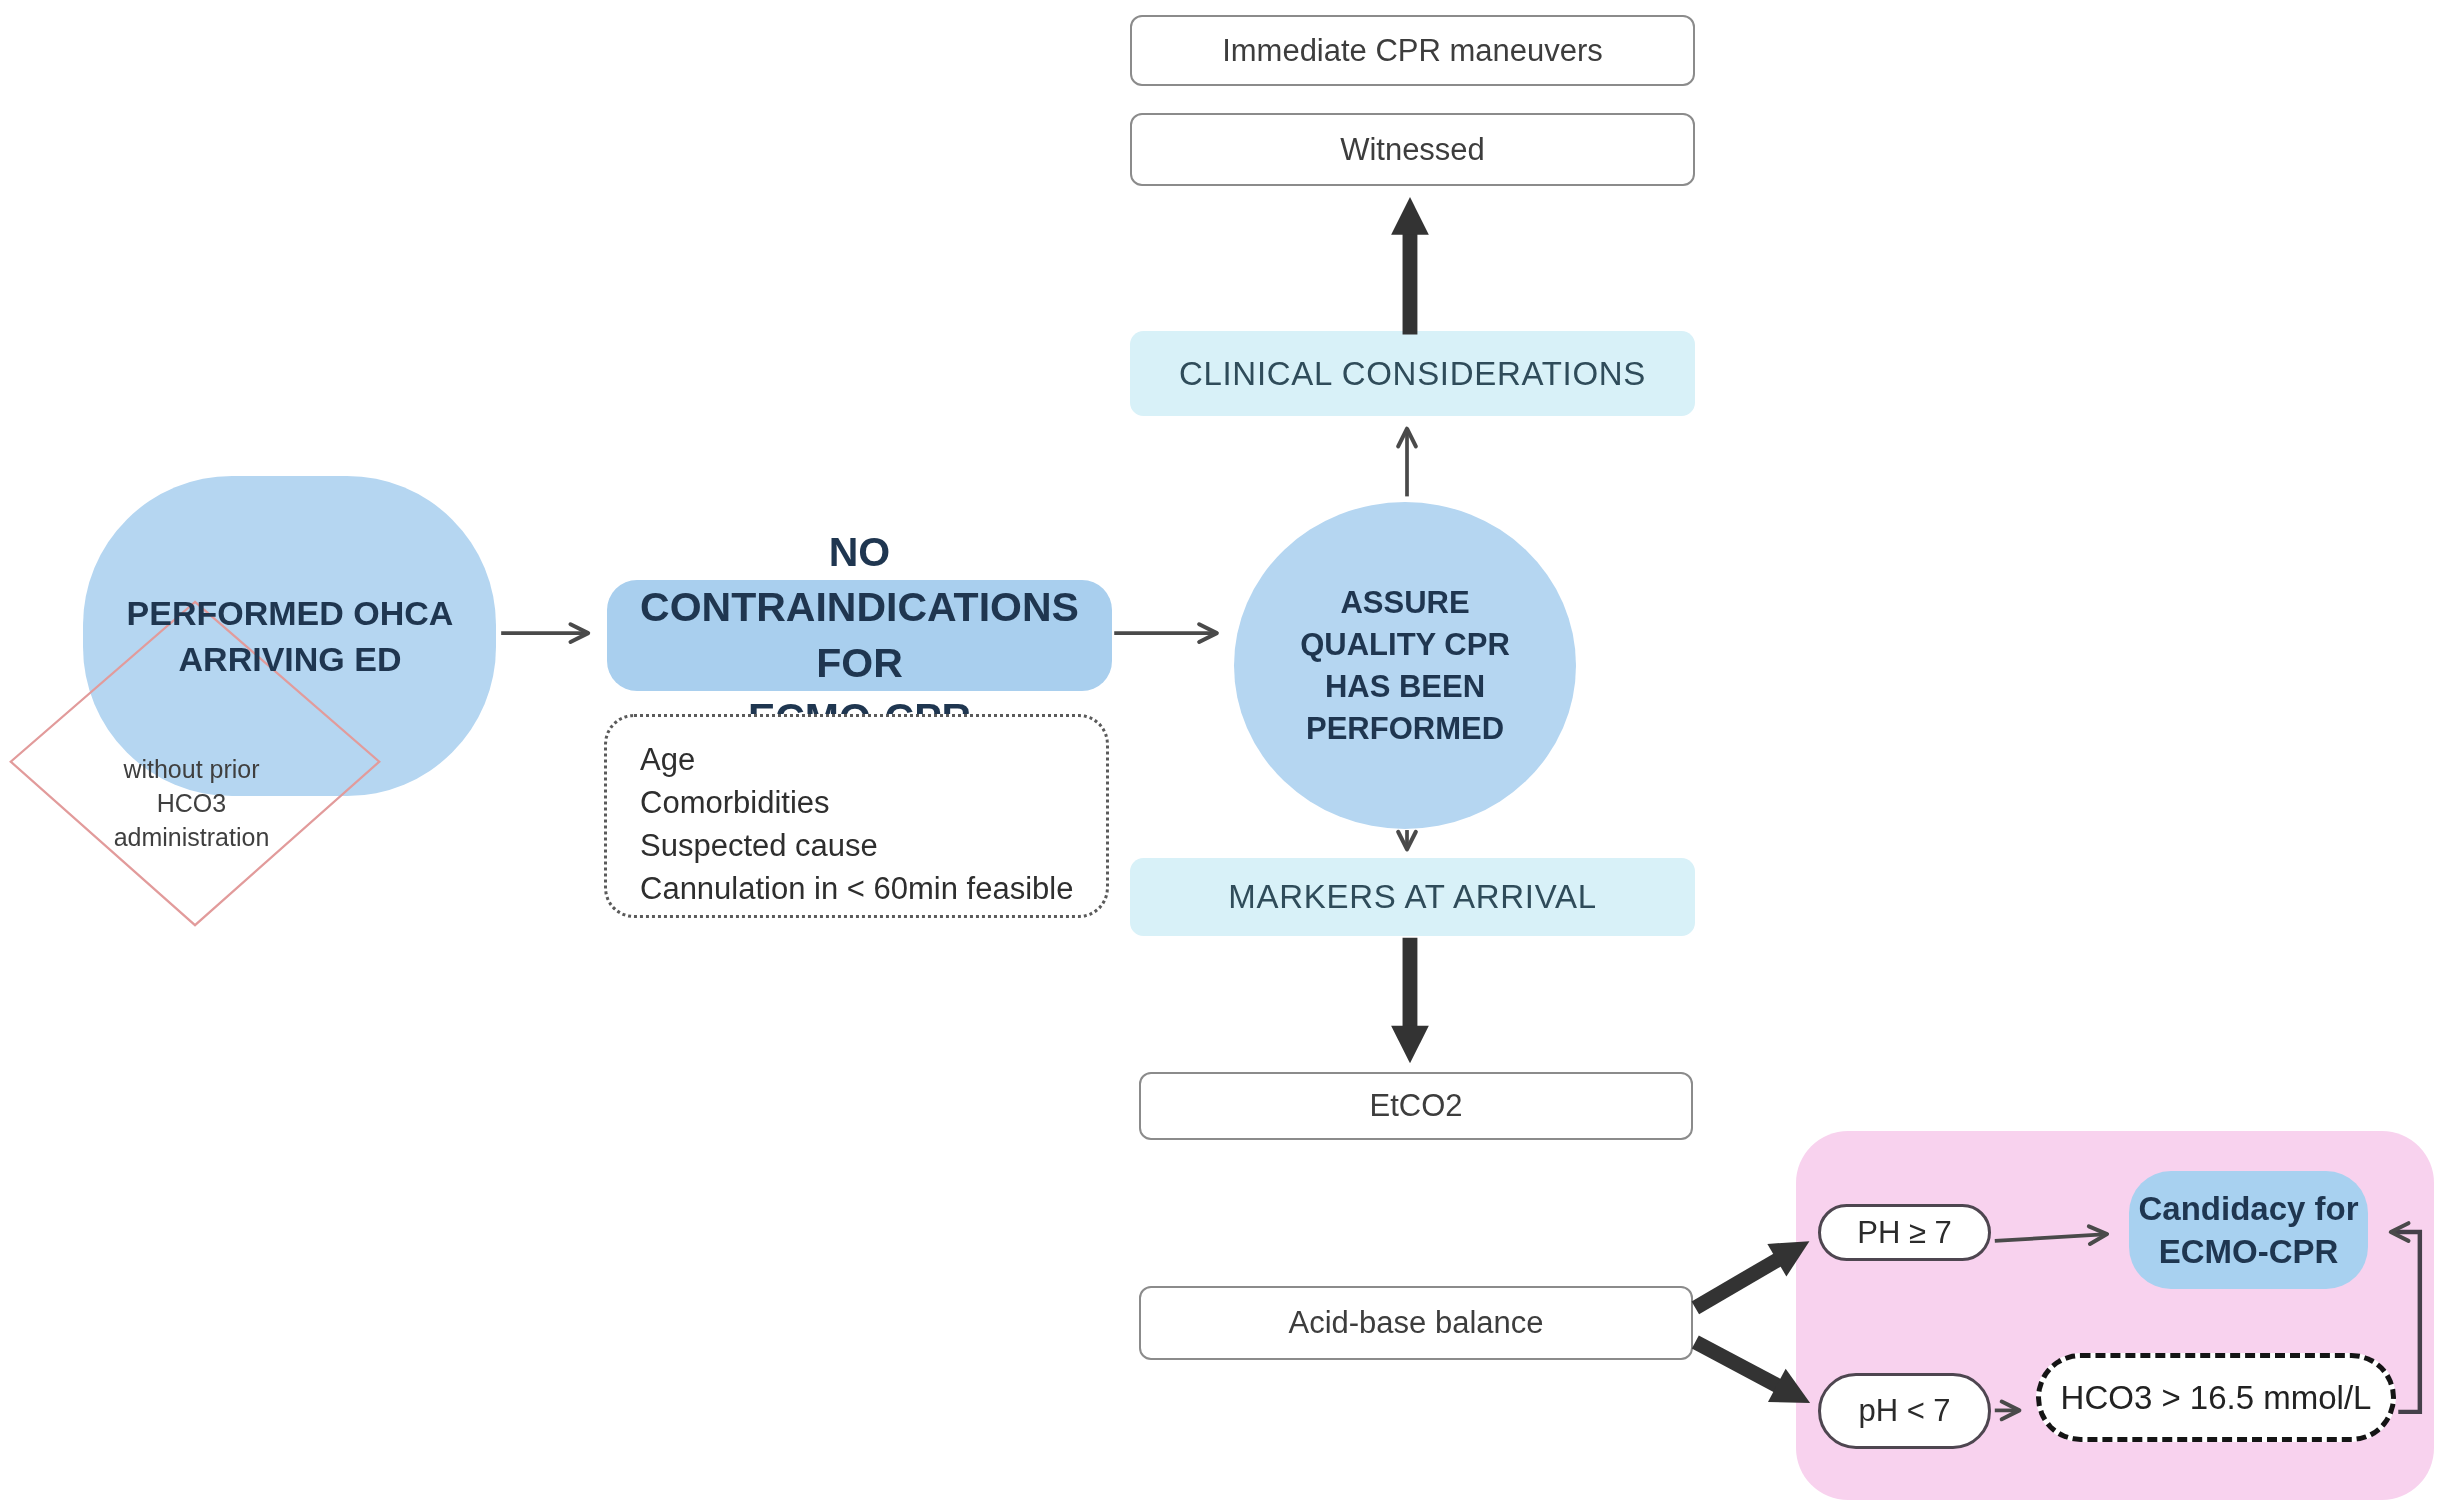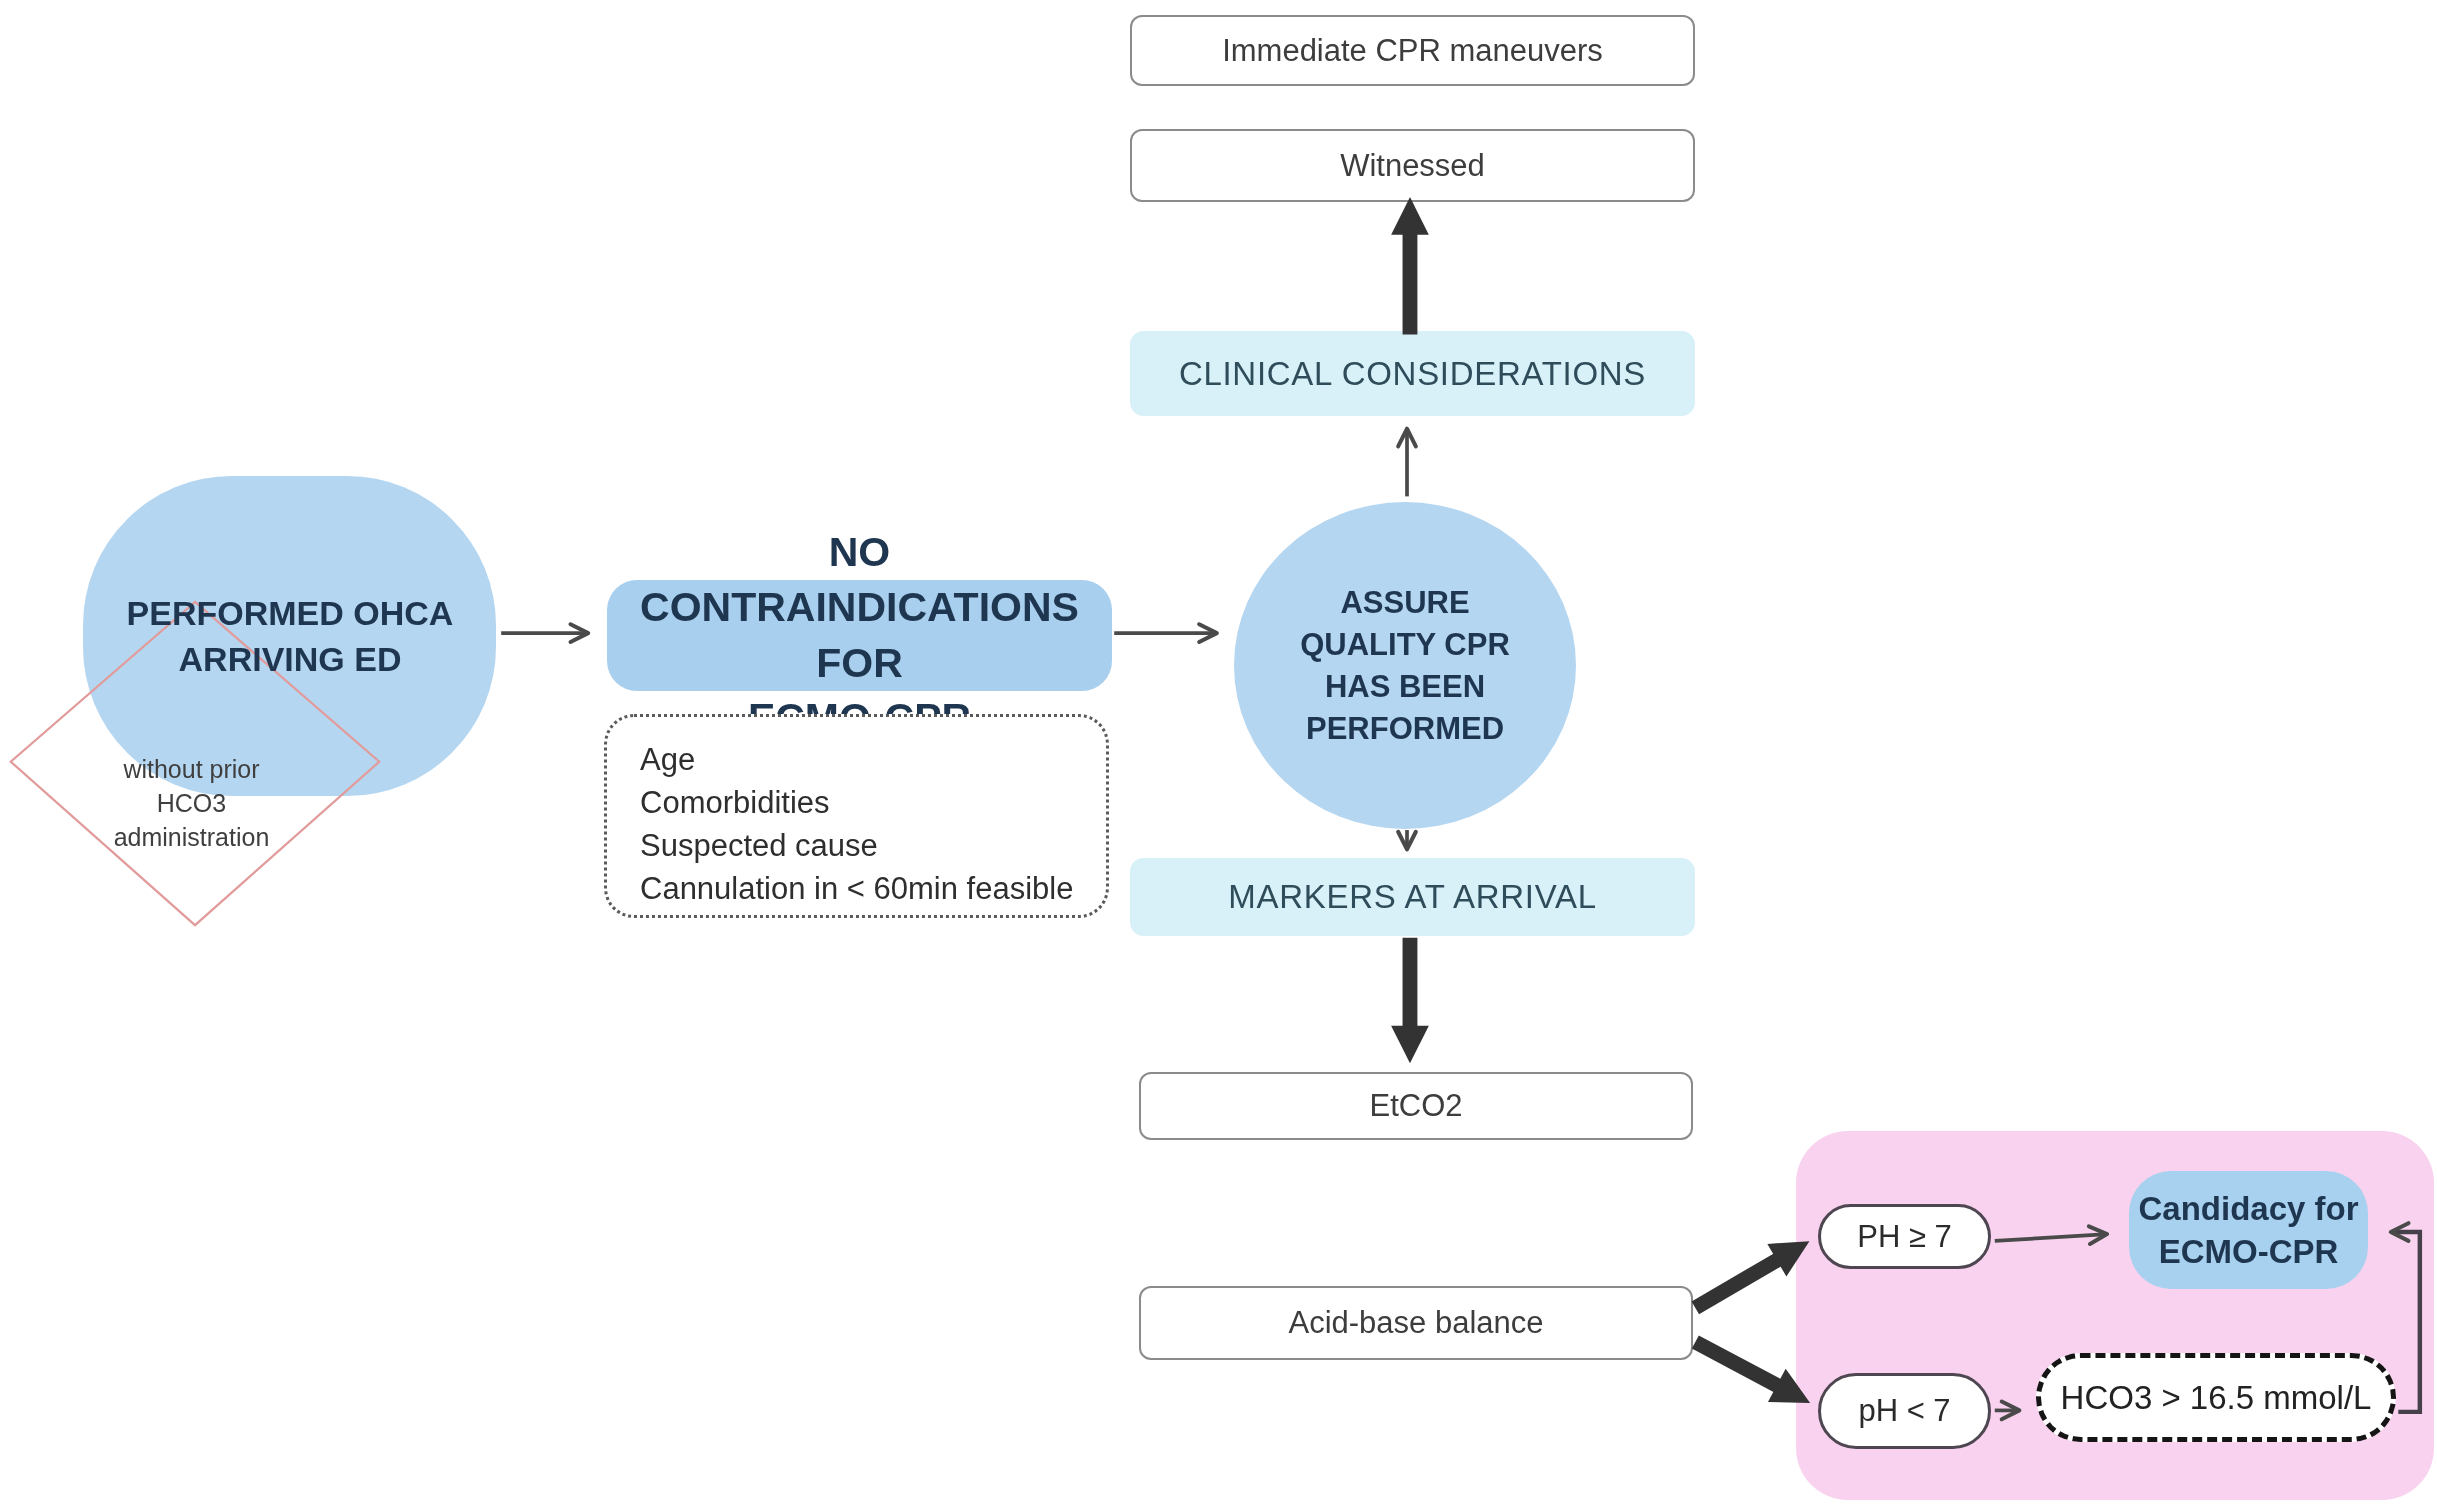"Witnessed" div.node { top: 129px -> 113px }
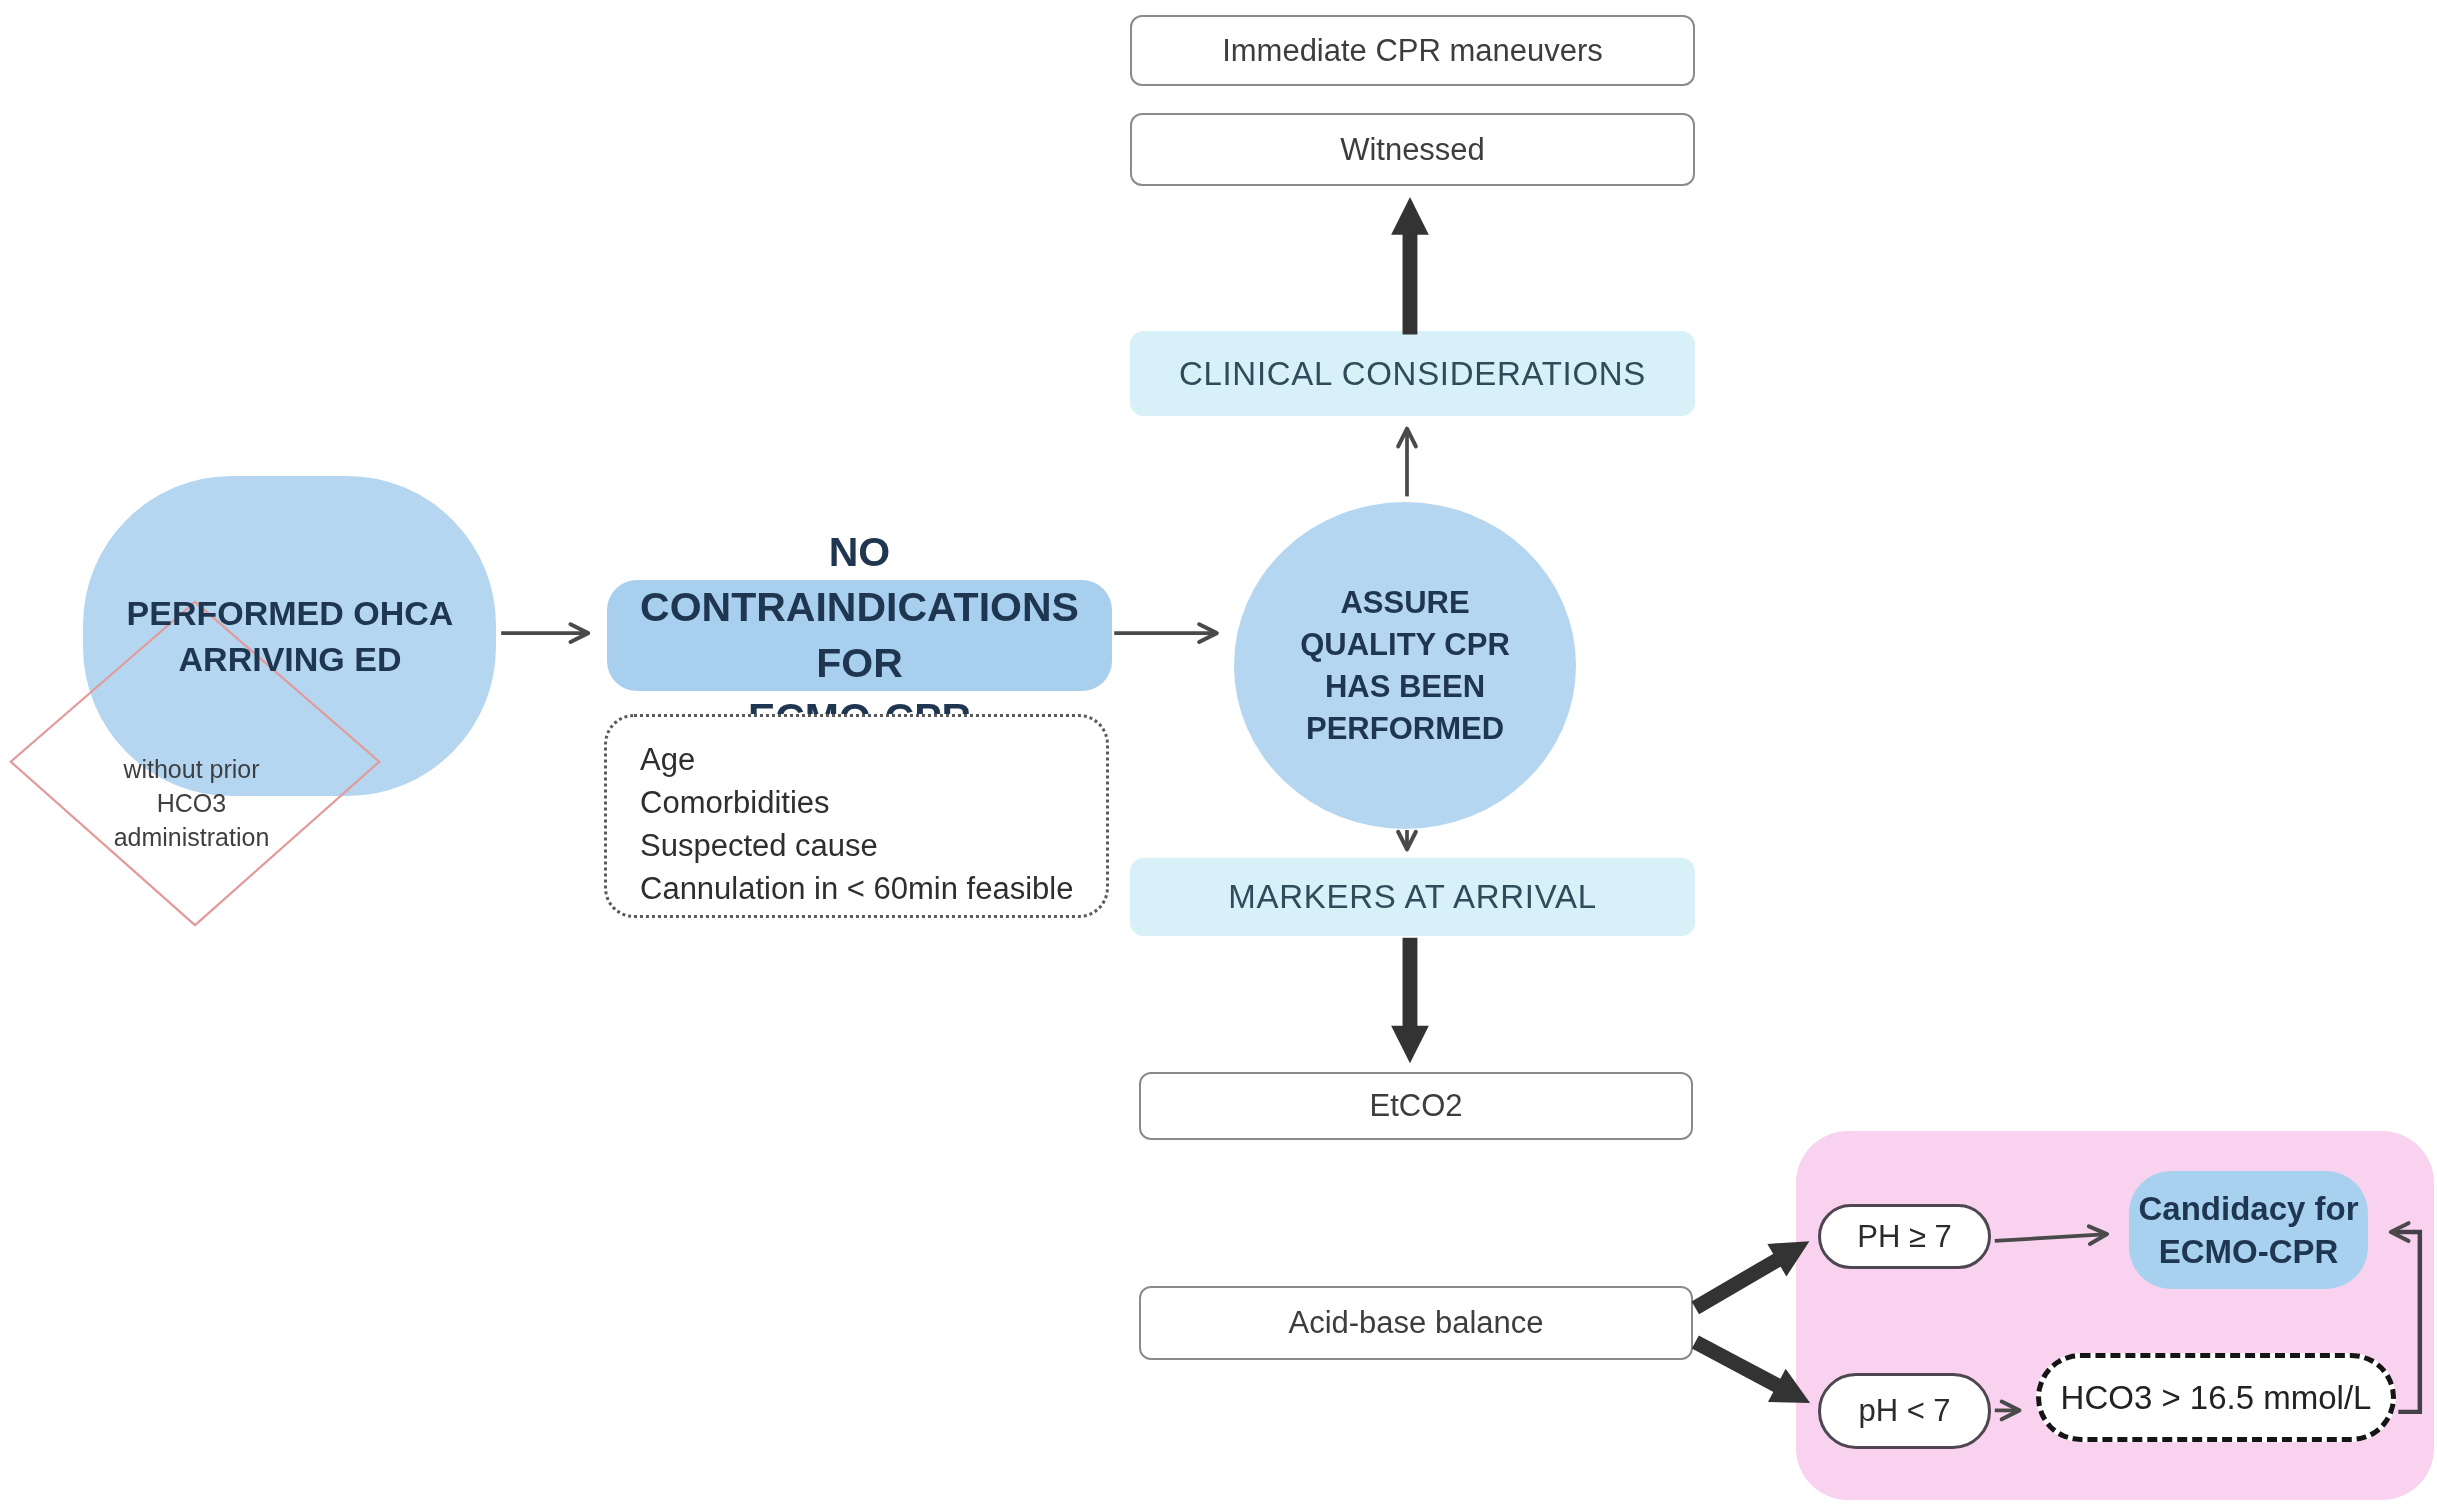"PH ≥ 7" div.node { height: 65px -> 57px }
